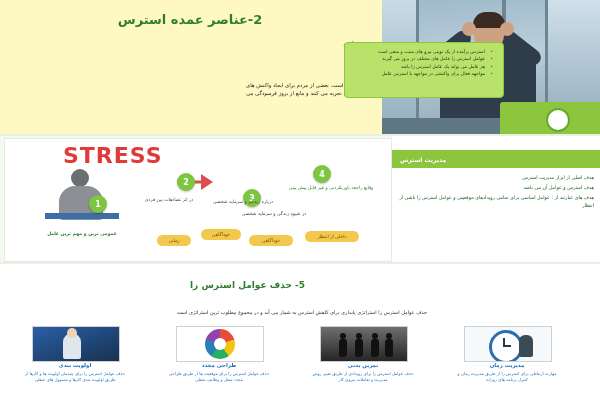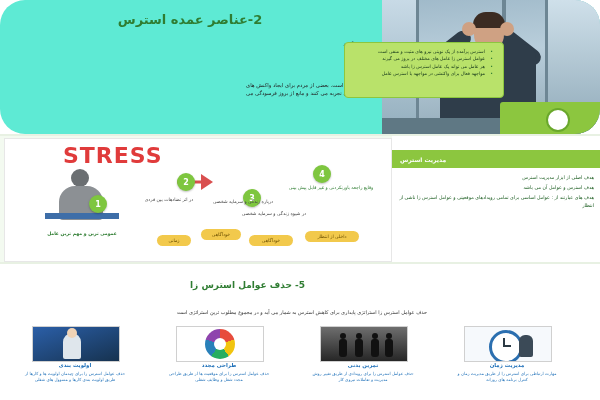"2-عناصر عمده استرس" .slide1 { background: #5eead4 -> #fef9c3; border-radius: 25px -> none }
